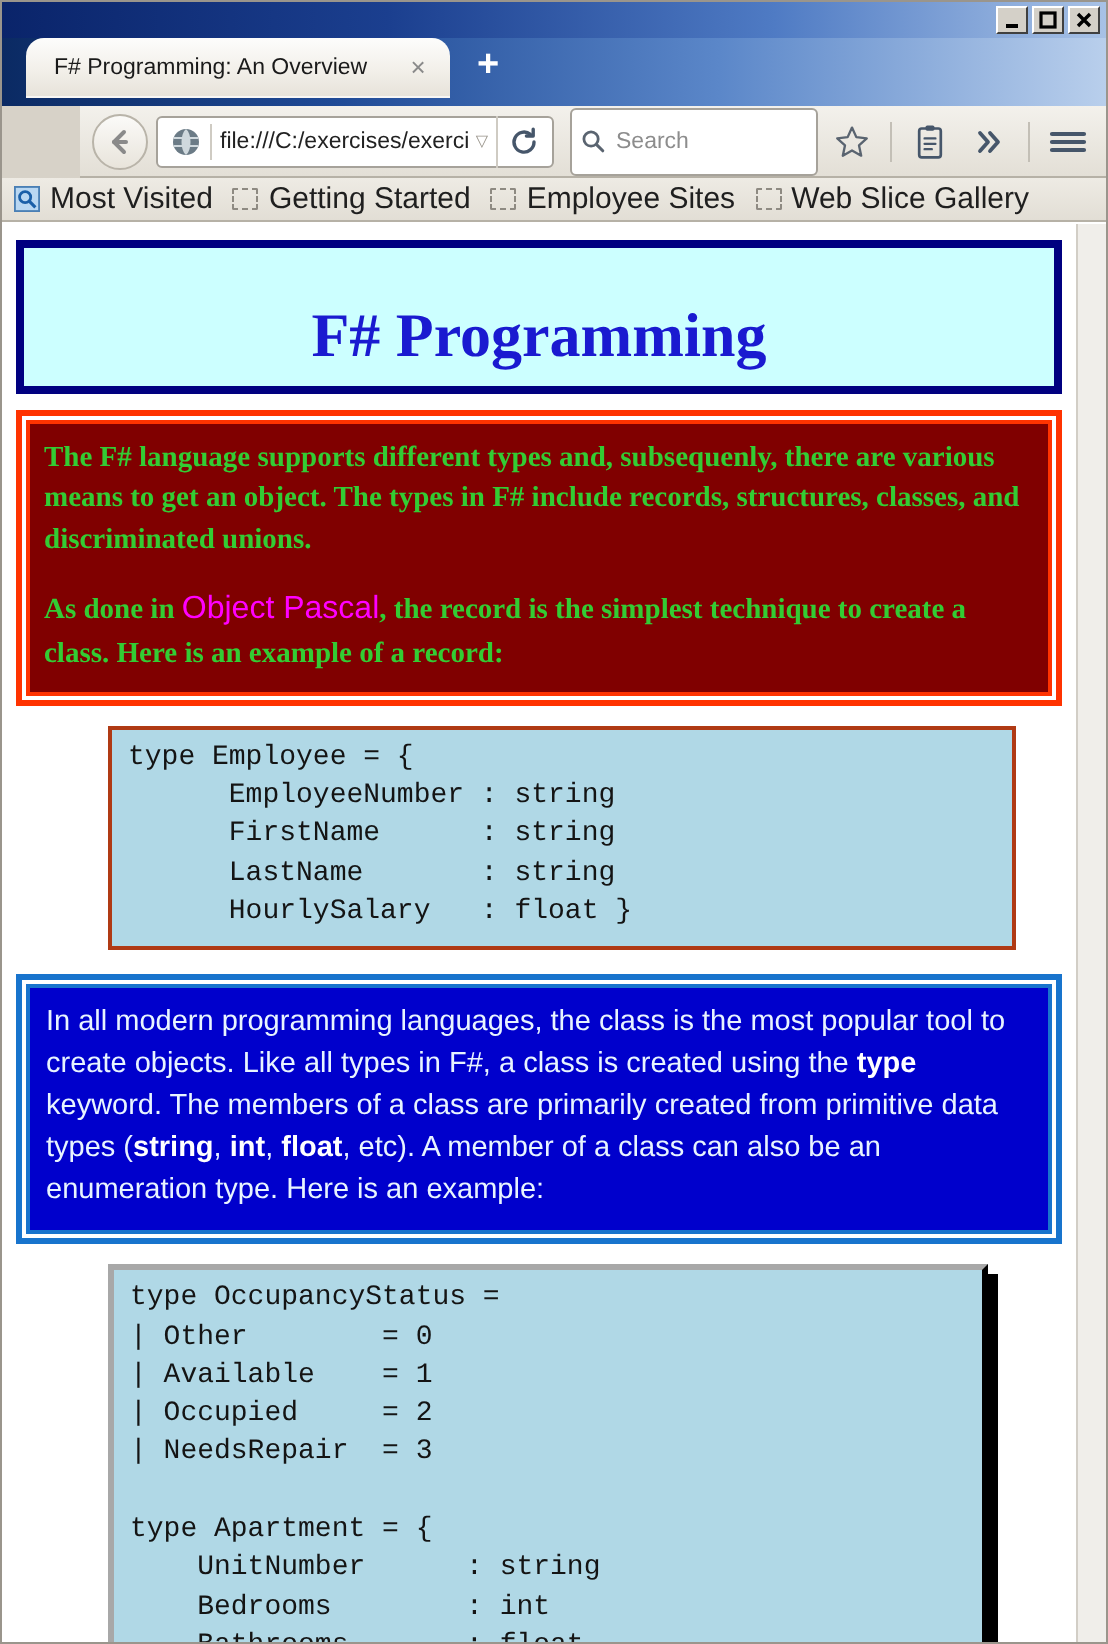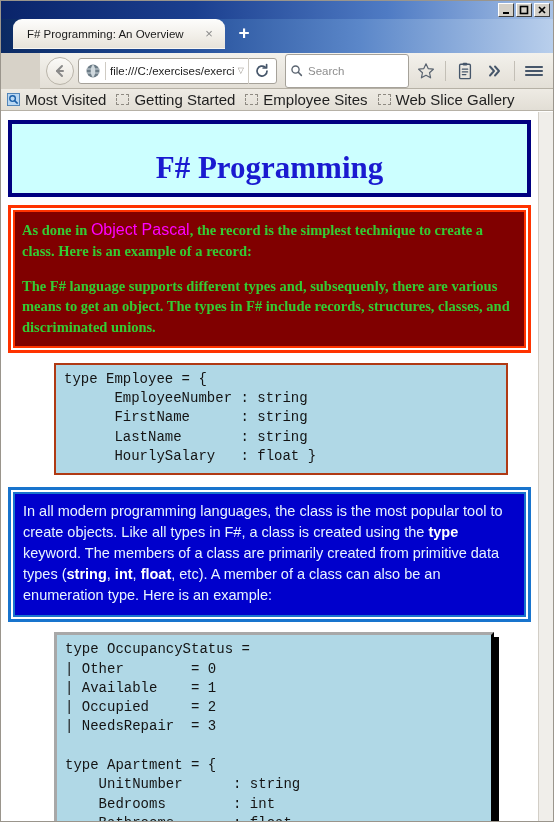"As done in Object Pascal," p.red-p { order: before "The F# language supports different" -> after "The F# language supports different" }
